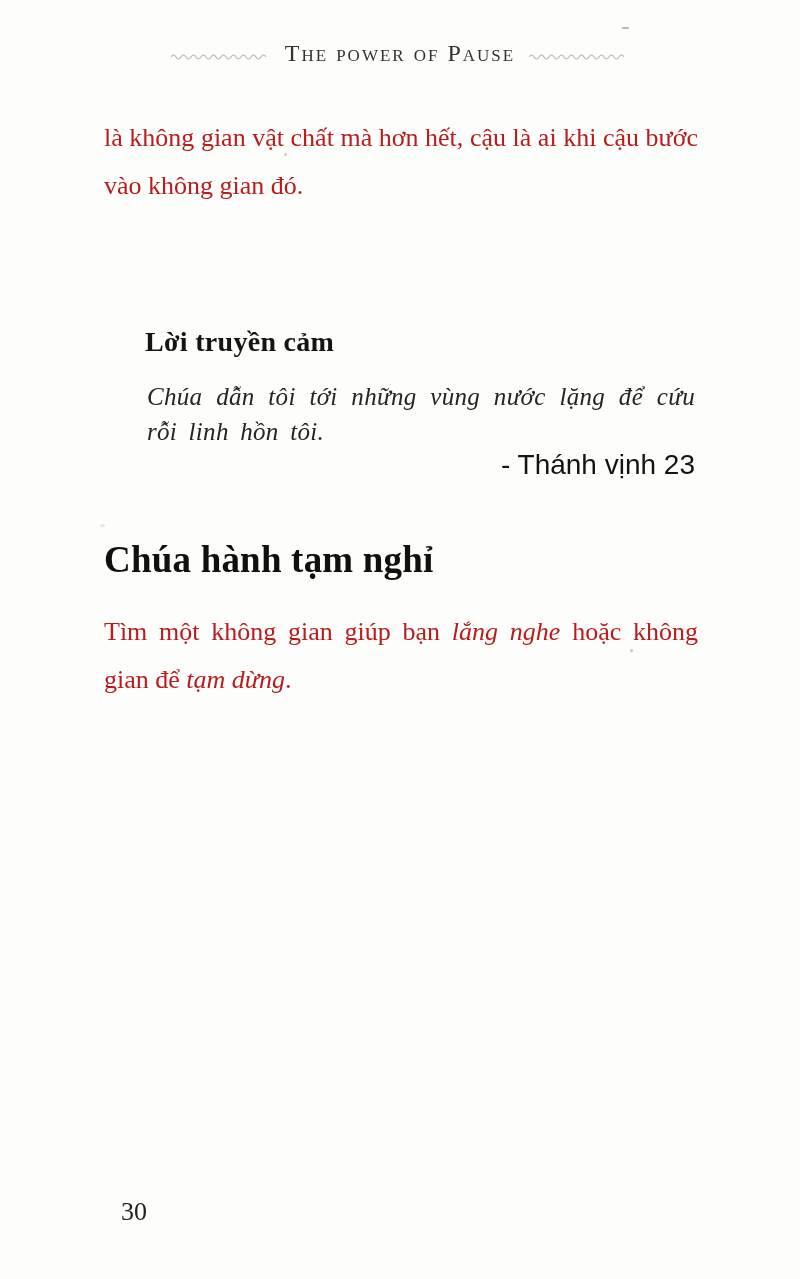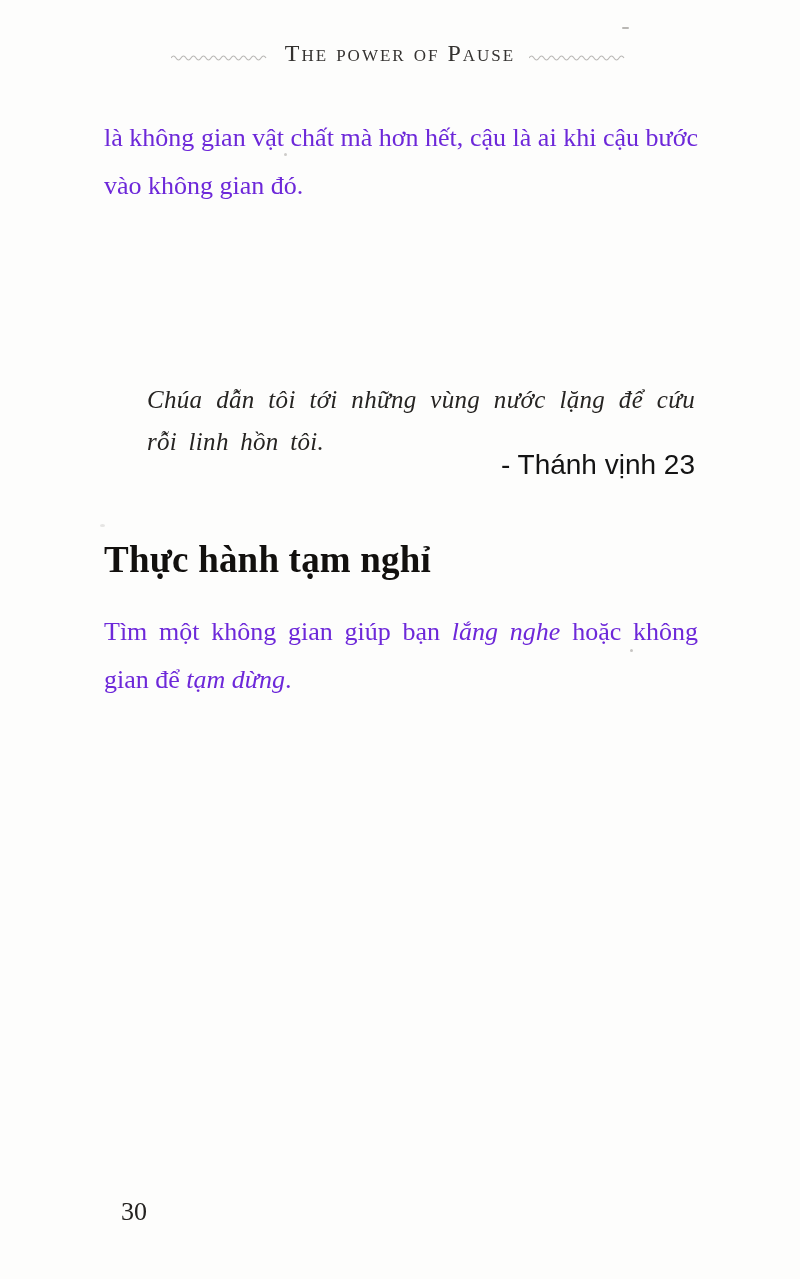"The power of Pause" .running-header { align-items: flex-end -> flex-start }
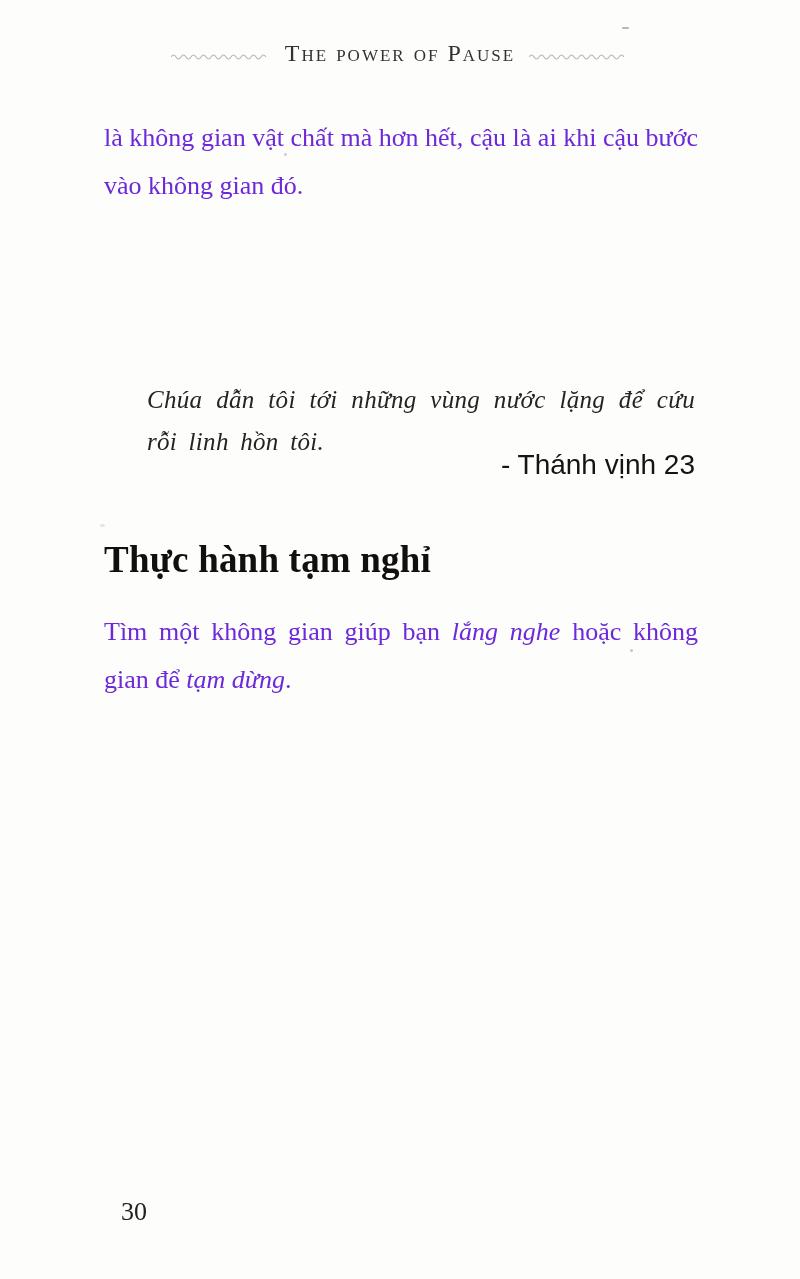"là không gian vật chất" .para { color: #6d28d9 -> #b91c1c }
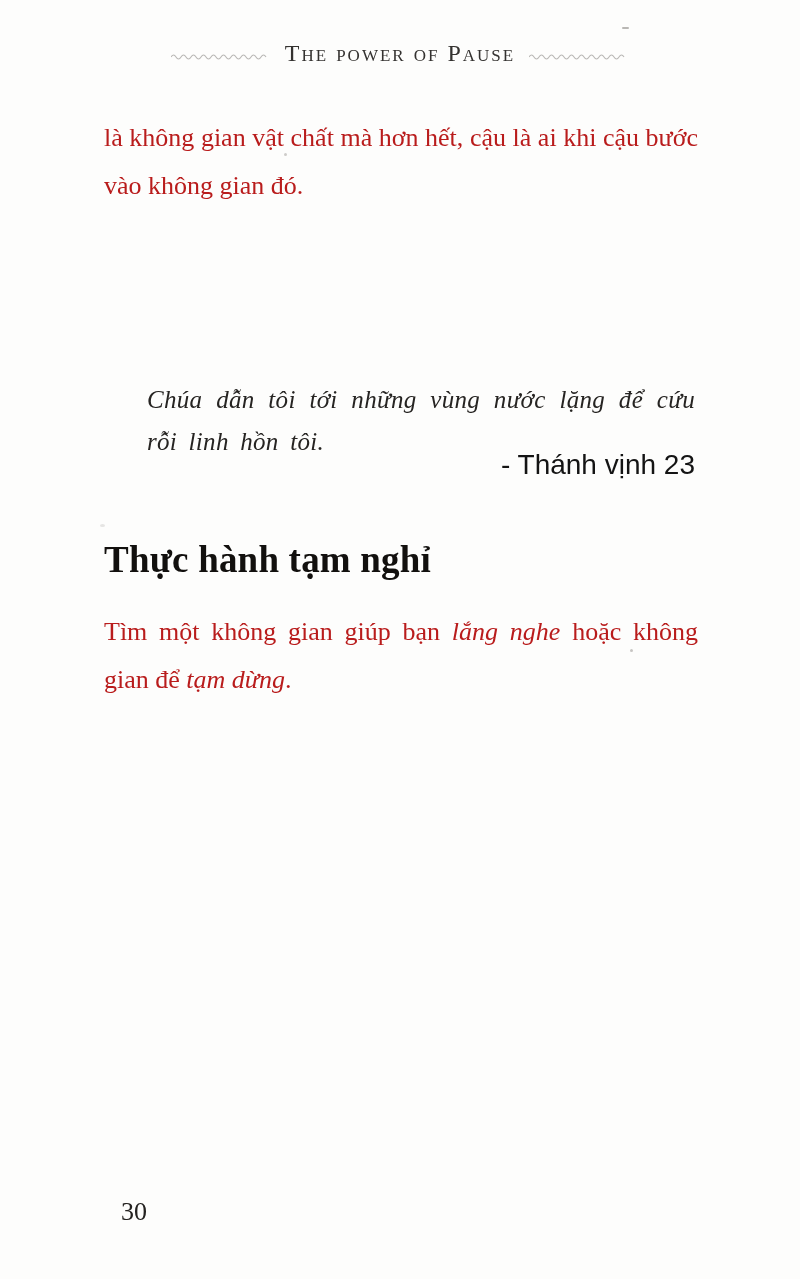"Lời truyền cảm" h3.inspiration-heading { html: none -> <h3>Lời truyền cảm</h3> }
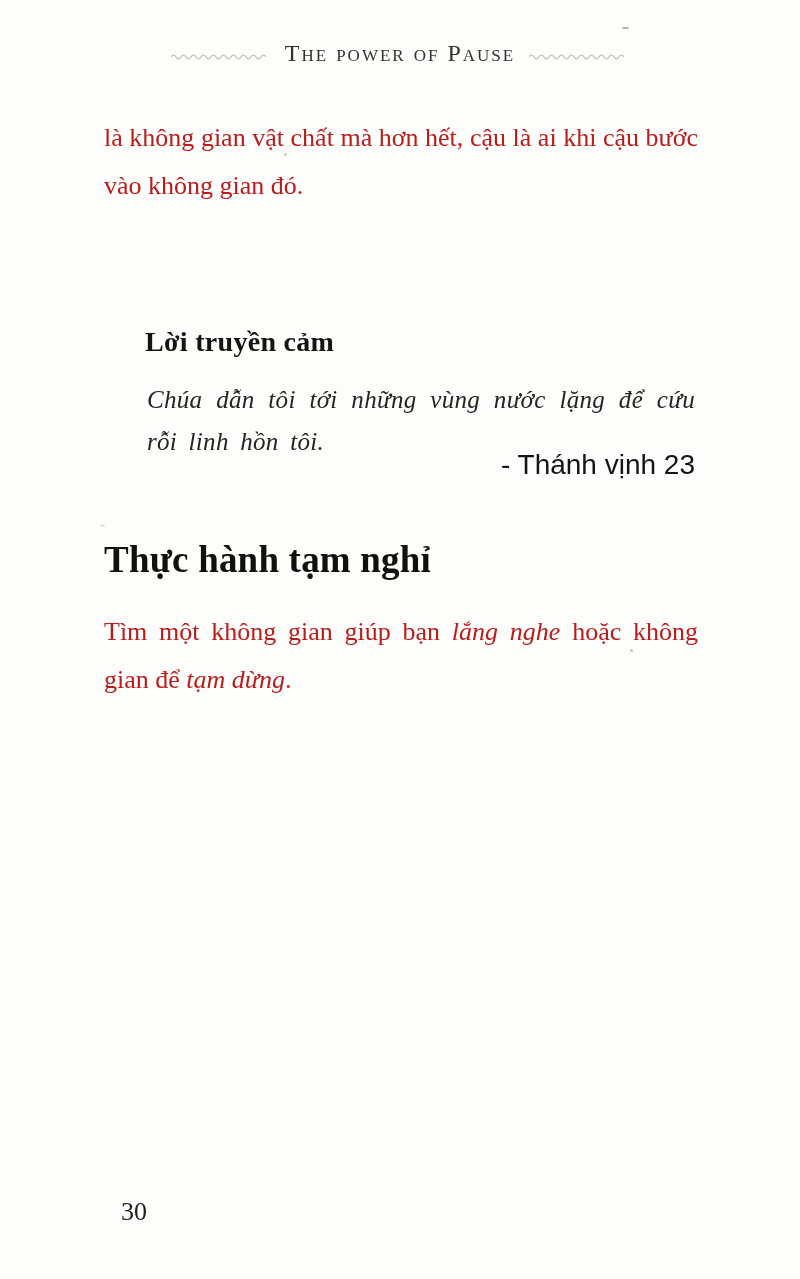"Chúa dẫn tôi tới những" .inspiration-quote { line-height: 42px -> 35px }
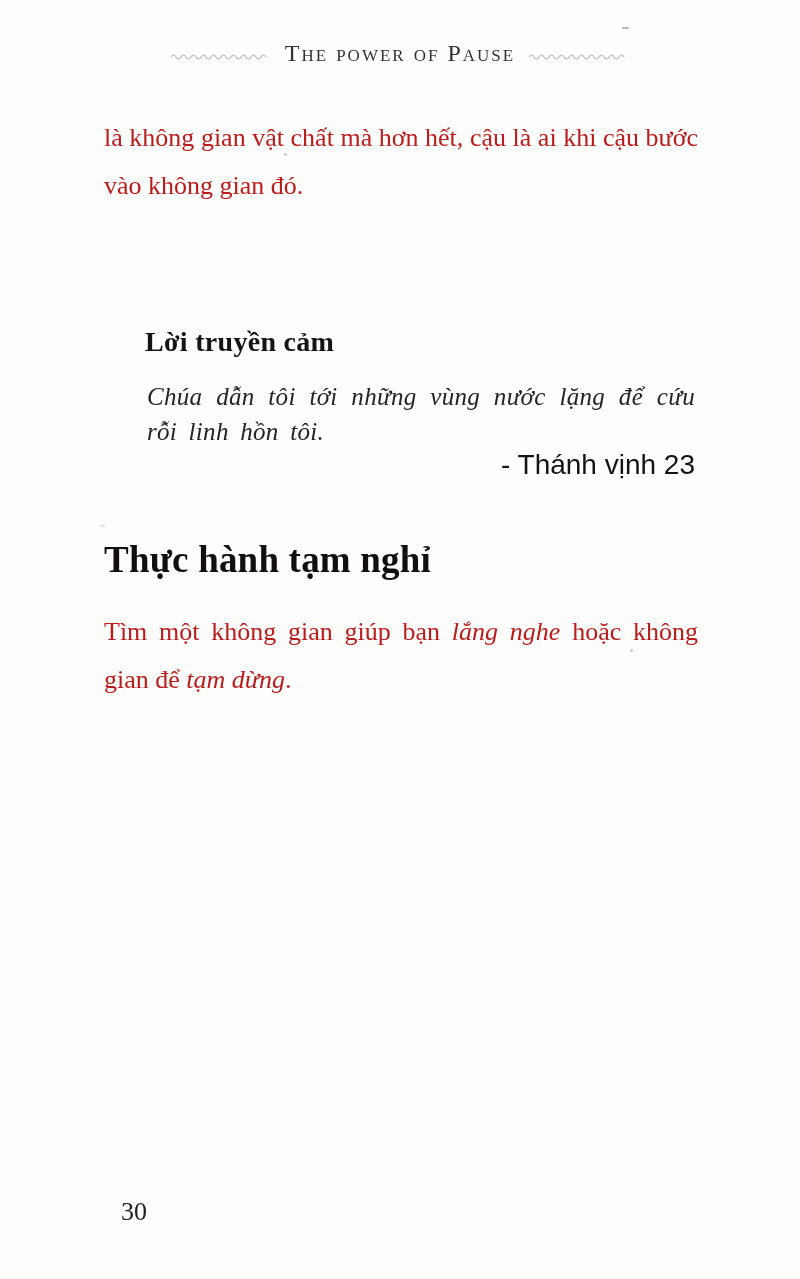"Thực hành tạm nghỉ" h2.section-heading { text: Thực -> Chúa }
